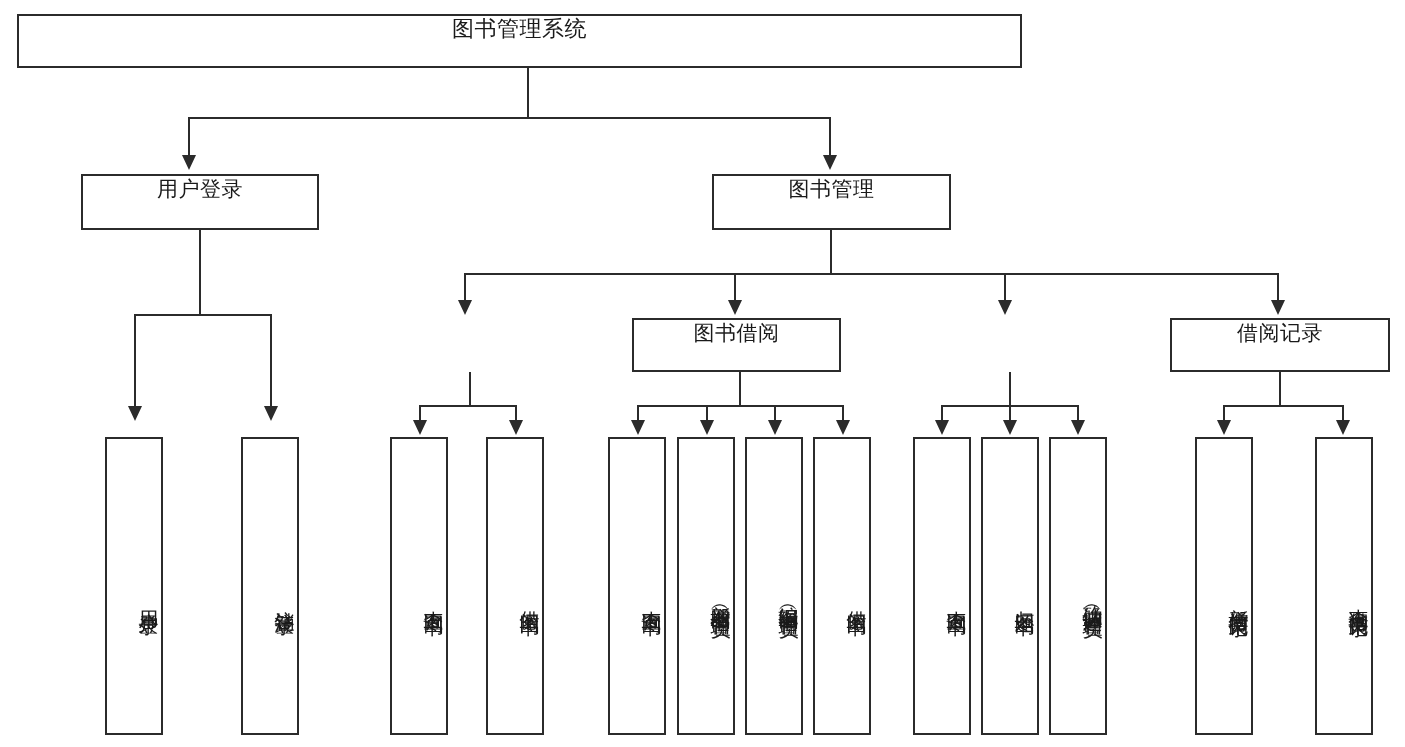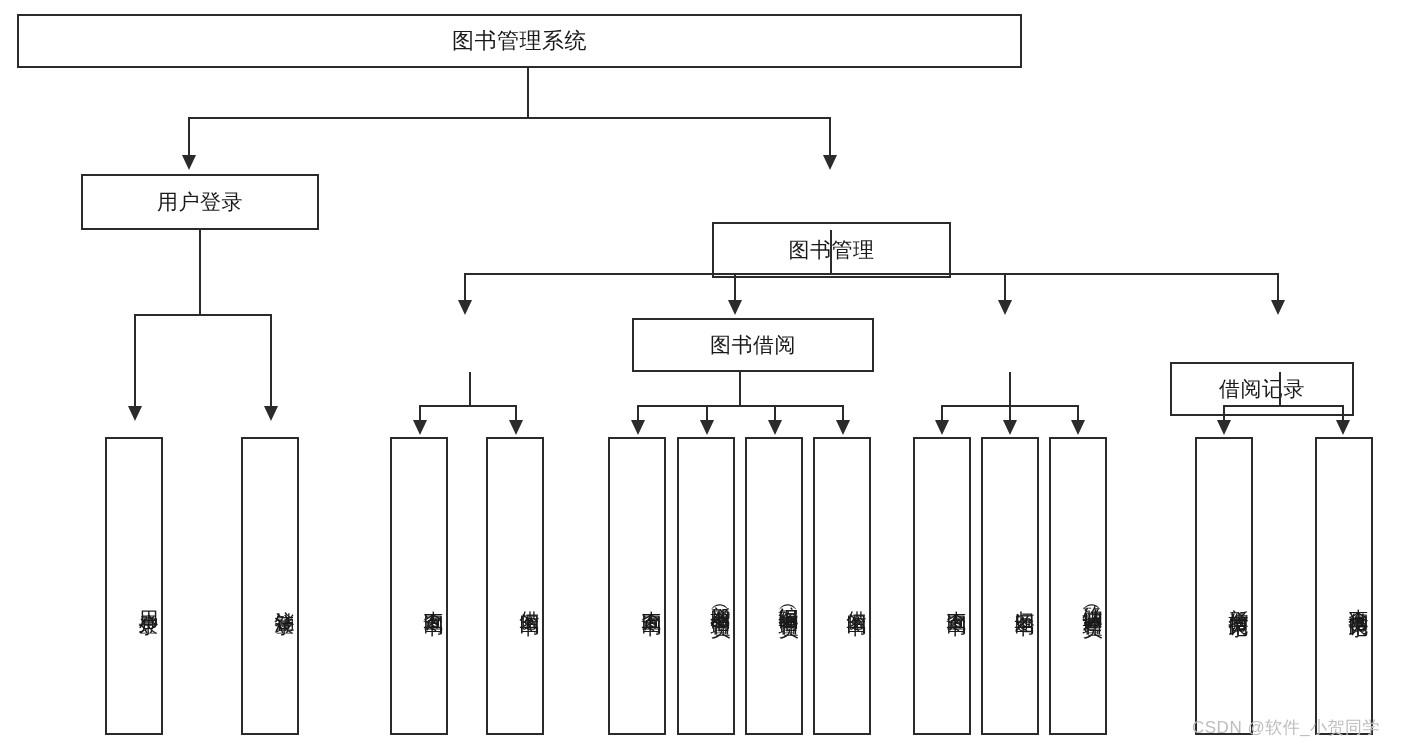"图书管理系统" .node { align-items: center -> none }
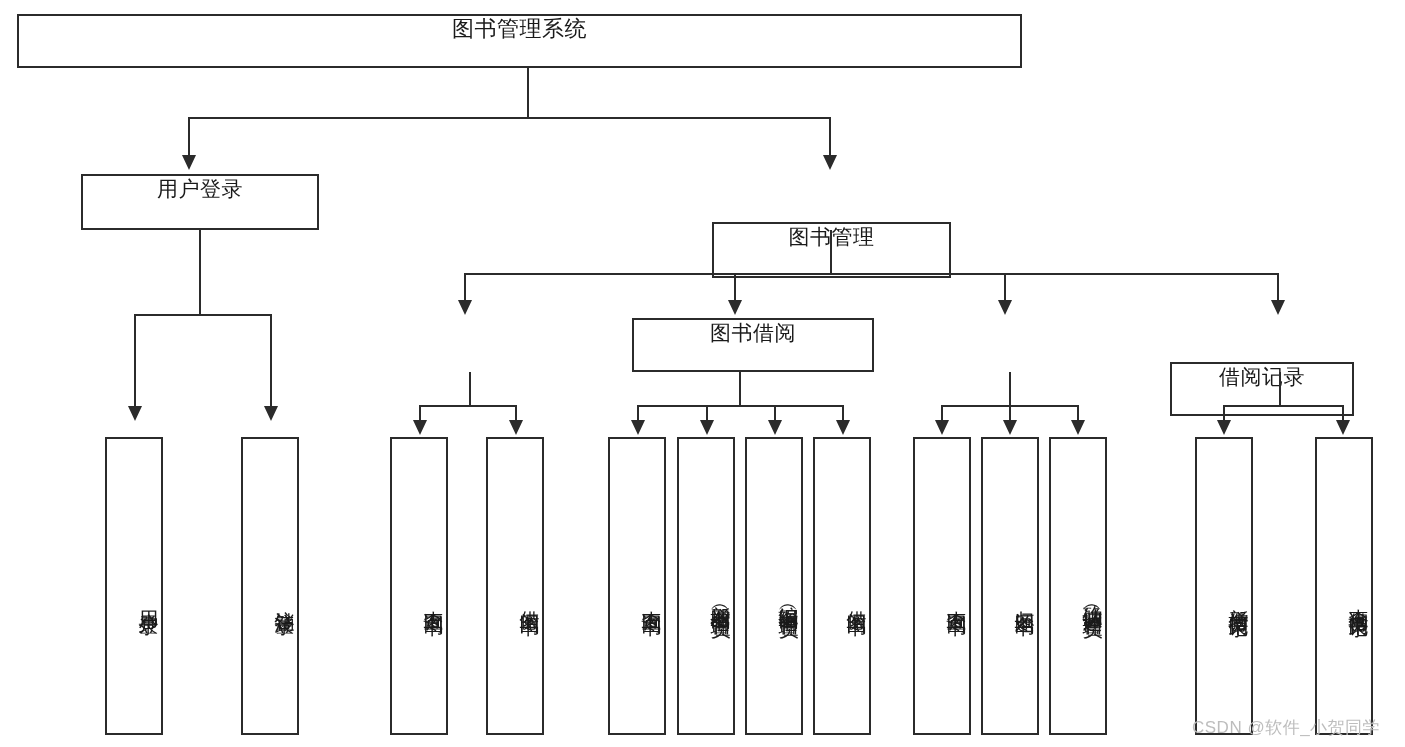"图书管理" div.node { margin-top: 48px -> none }
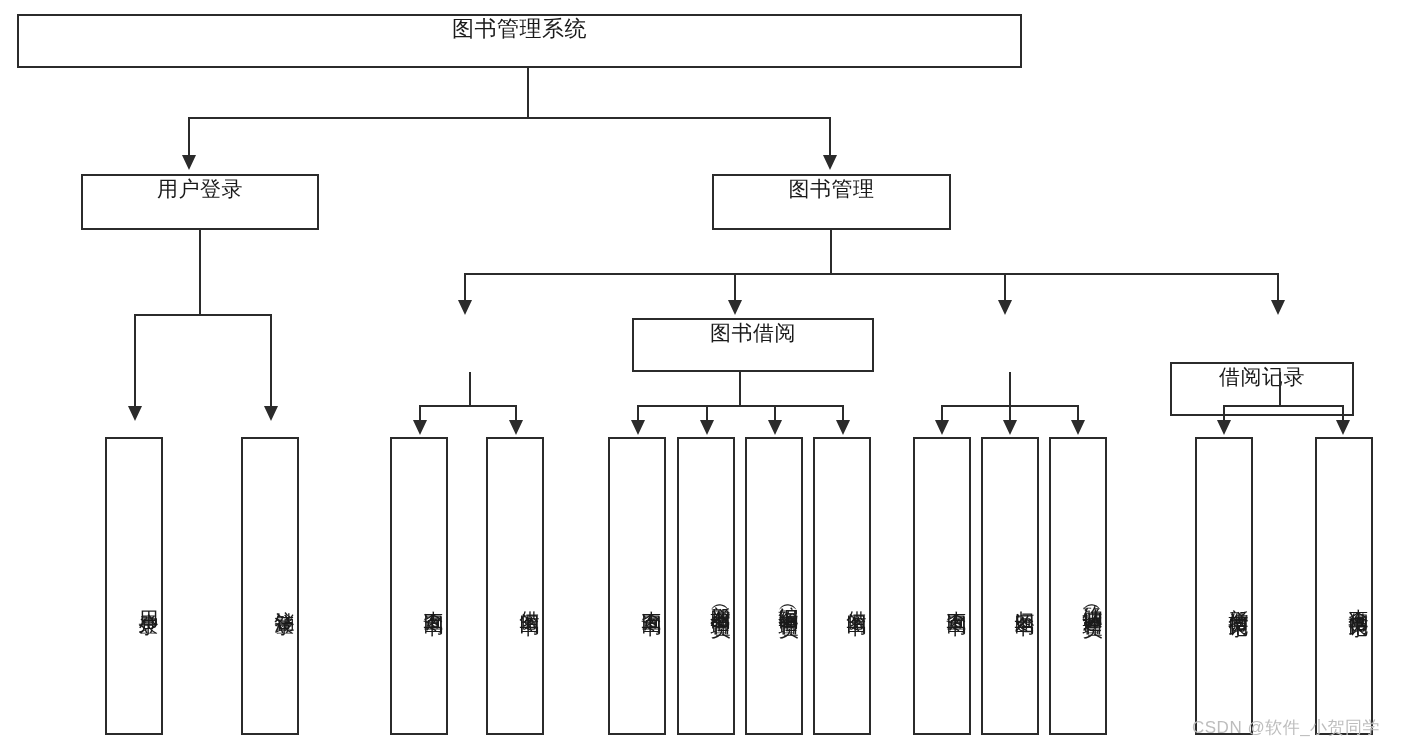"图书借阅" div.node { width: 242px -> 209px }
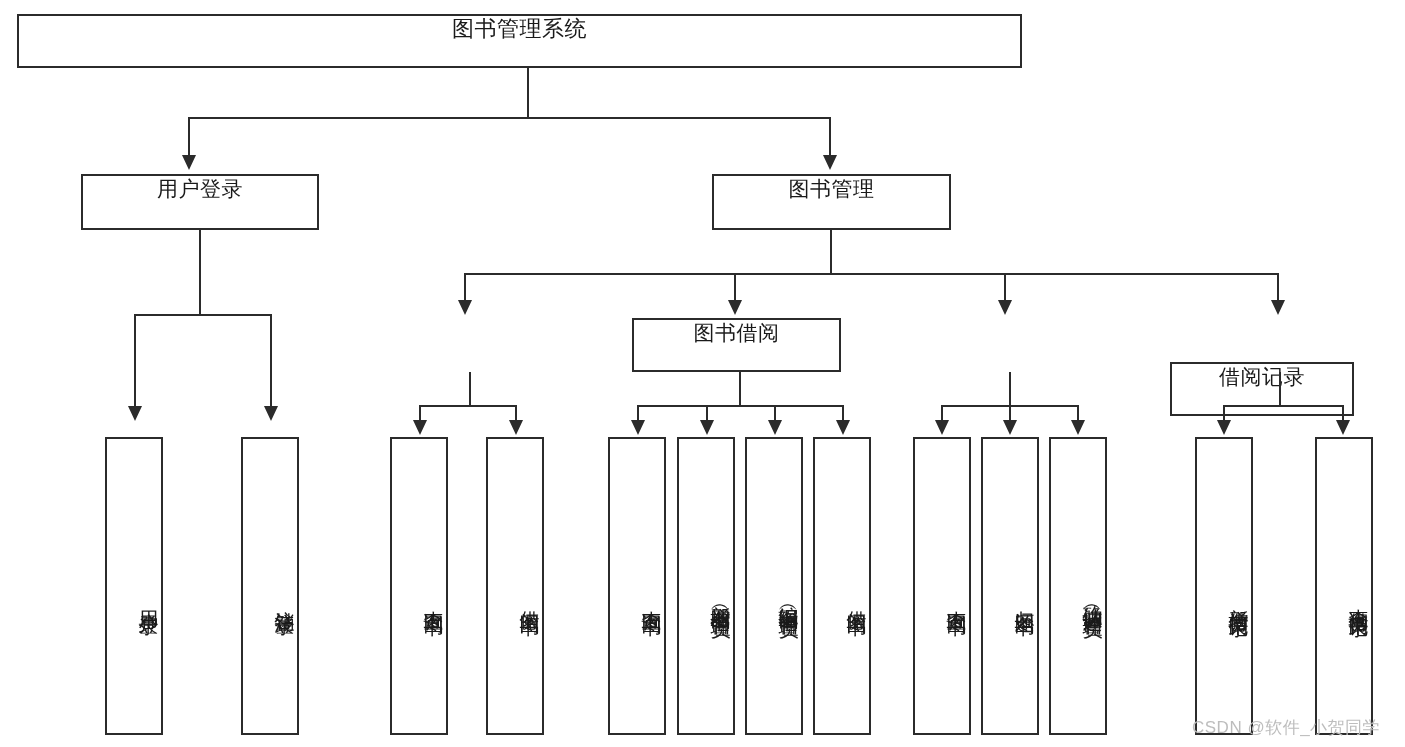"借阅记录" div.node { margin-top: 44px -> none; width: 184px -> 220px }
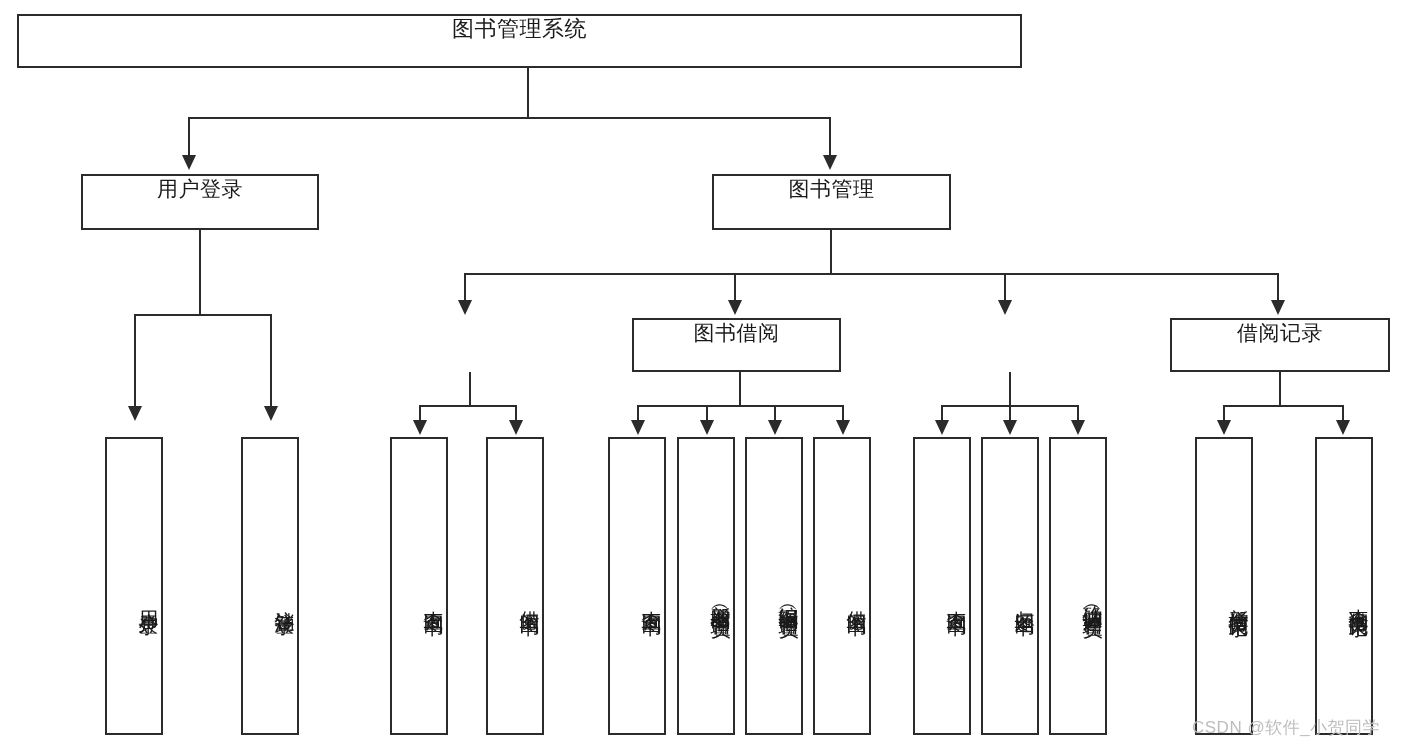"CSDN @软件_小贺同学" div.watermark { html: <div>CSDN @软件_小贺同学</div> -> none }
